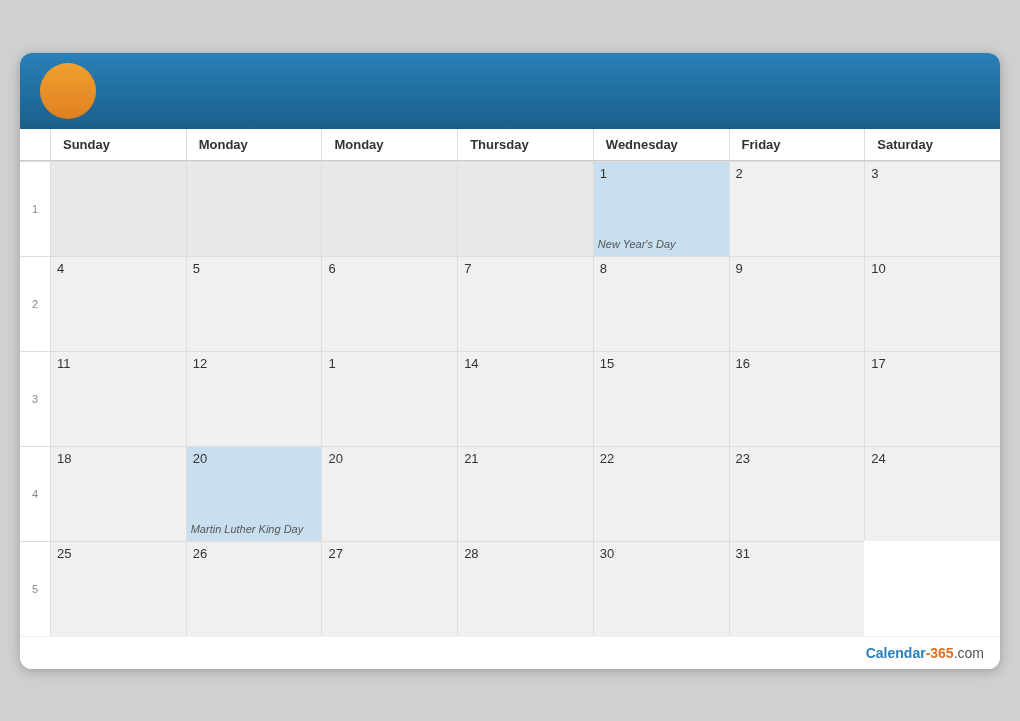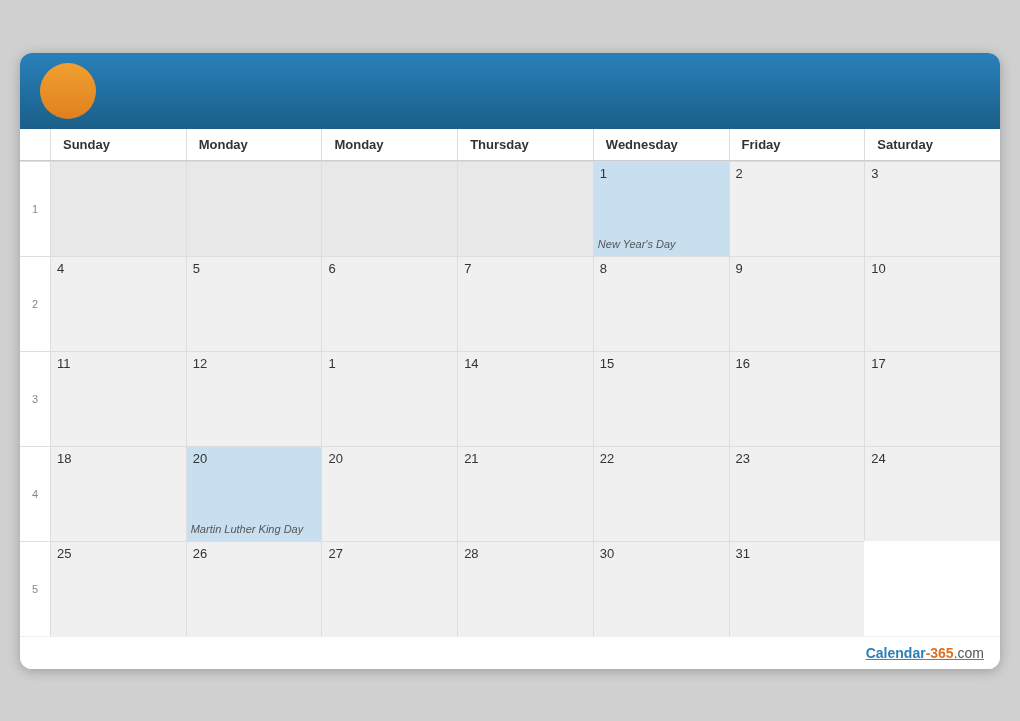"Calendar-365.com" .footer { text-decoration: underline -> none }
